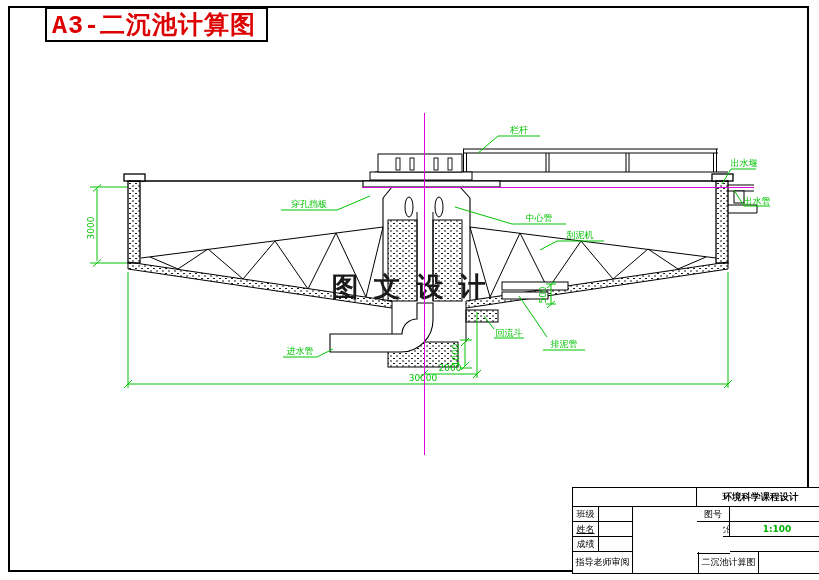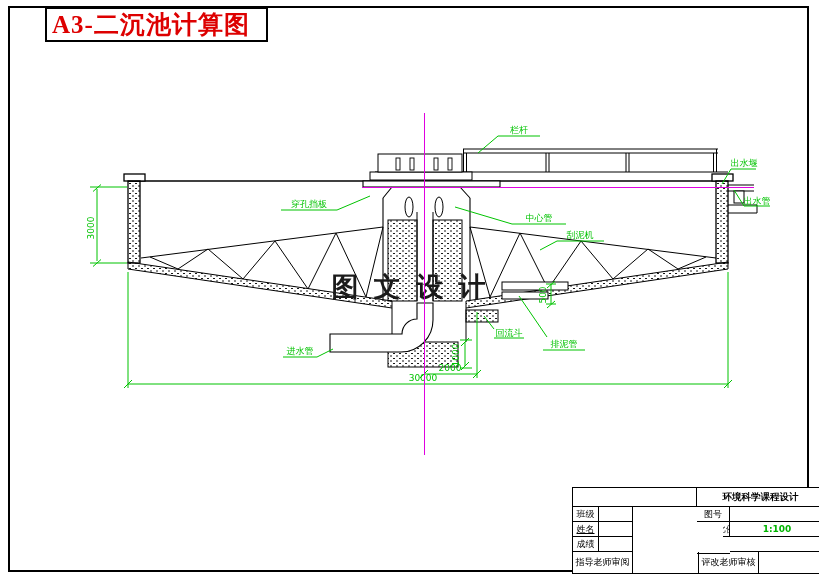"A3-二沉池计算图" .title-text { font-family: Liberation Serif, serif -> Liberation Mono, monospace }
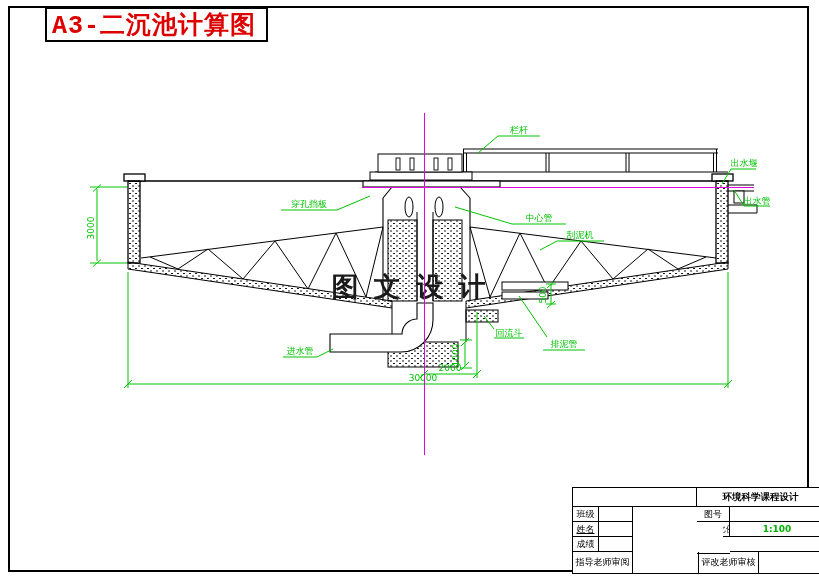"评改老师审核" div.tb-bot-rev { text: 评改老师审核 -> 二沉池计算图 }
